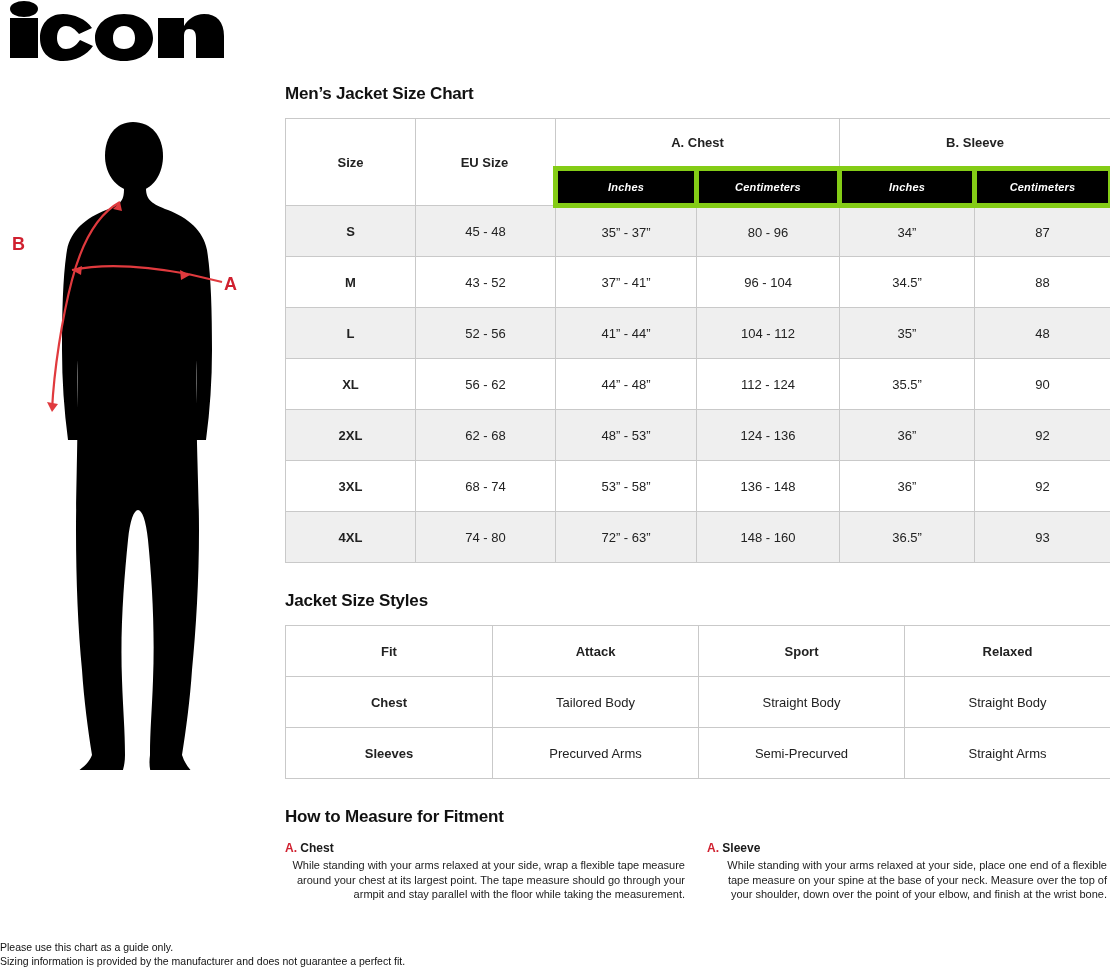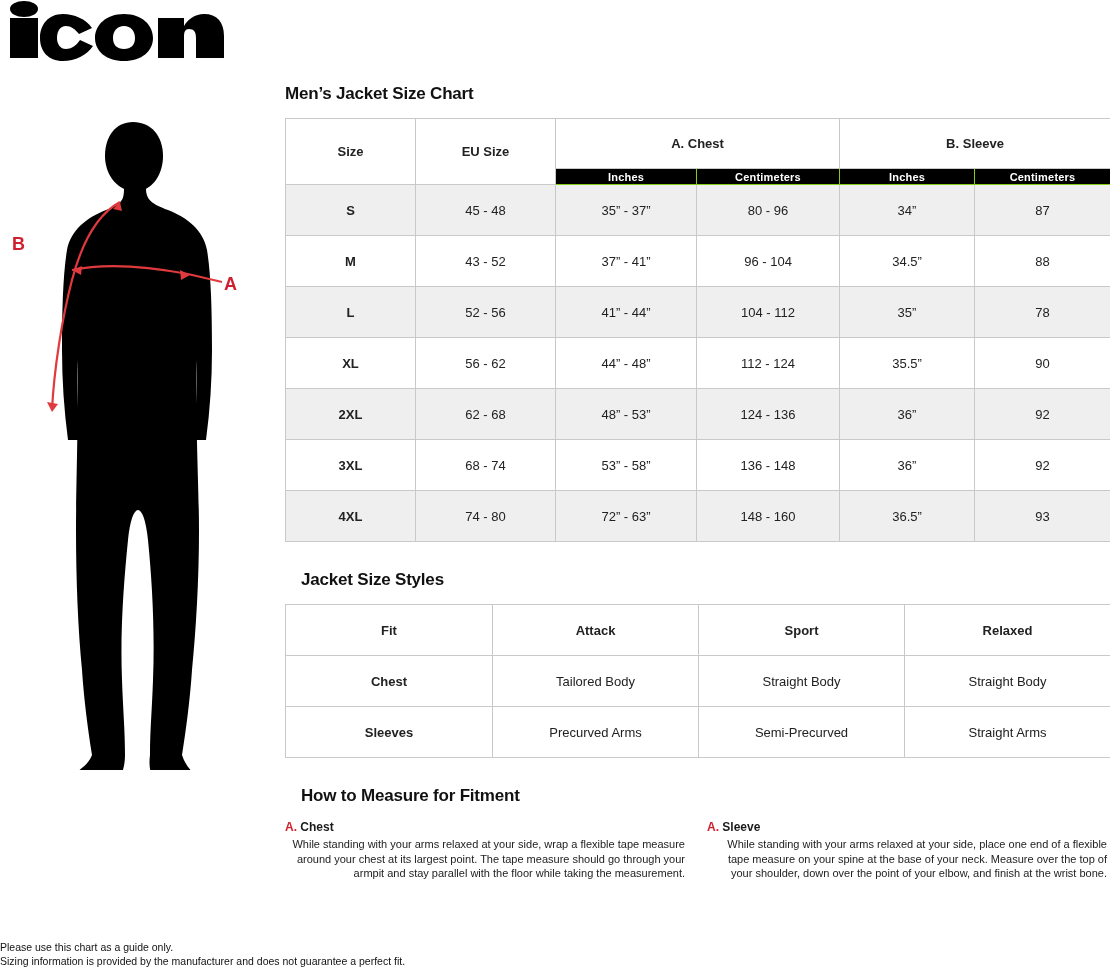"Inches" .sub-hdr { border: 1px solid #84cc16 -> 5px solid #84cc16; font-style: none -> italic; height: 16px -> 37px }
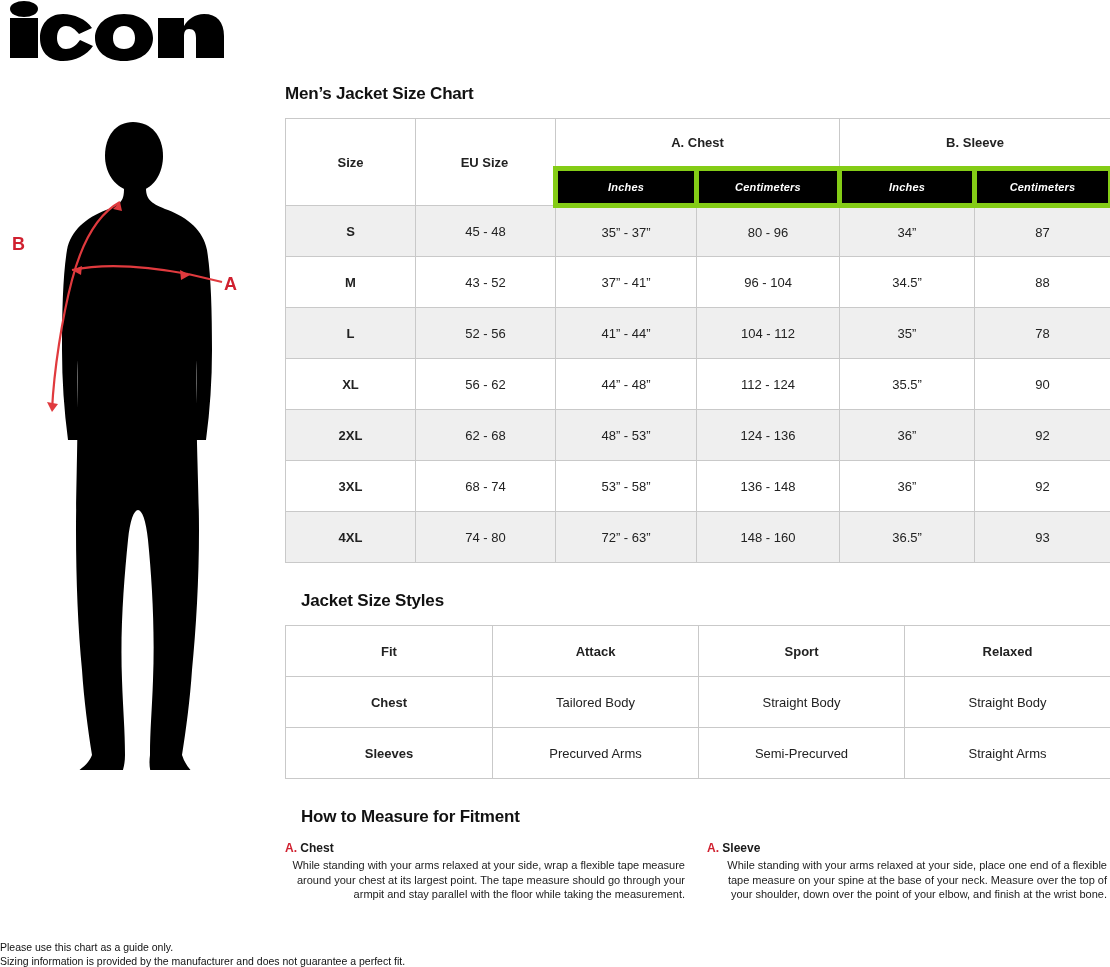"78" td { text: 78 -> 48 }
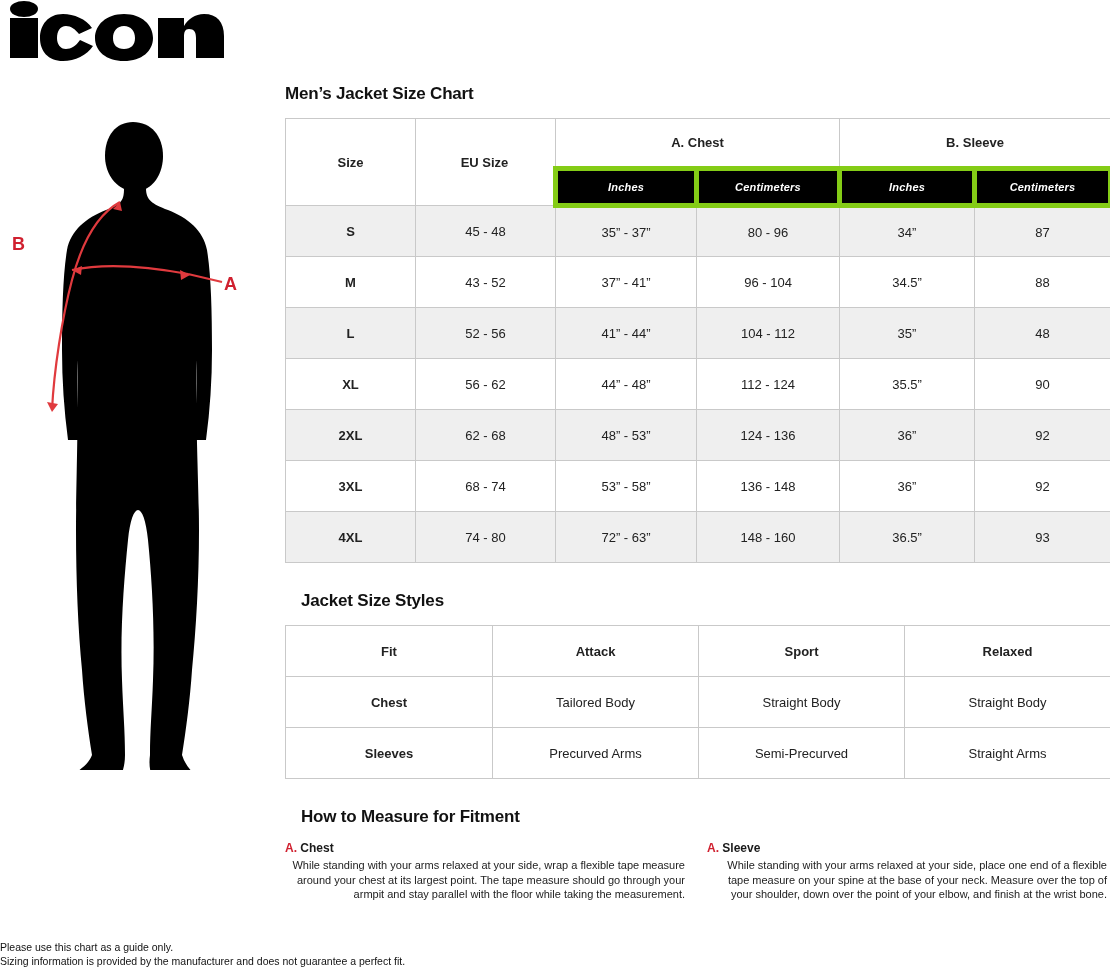"Jacket Size Styles" h2.section-title.tight { margin-left: 16px -> none }
